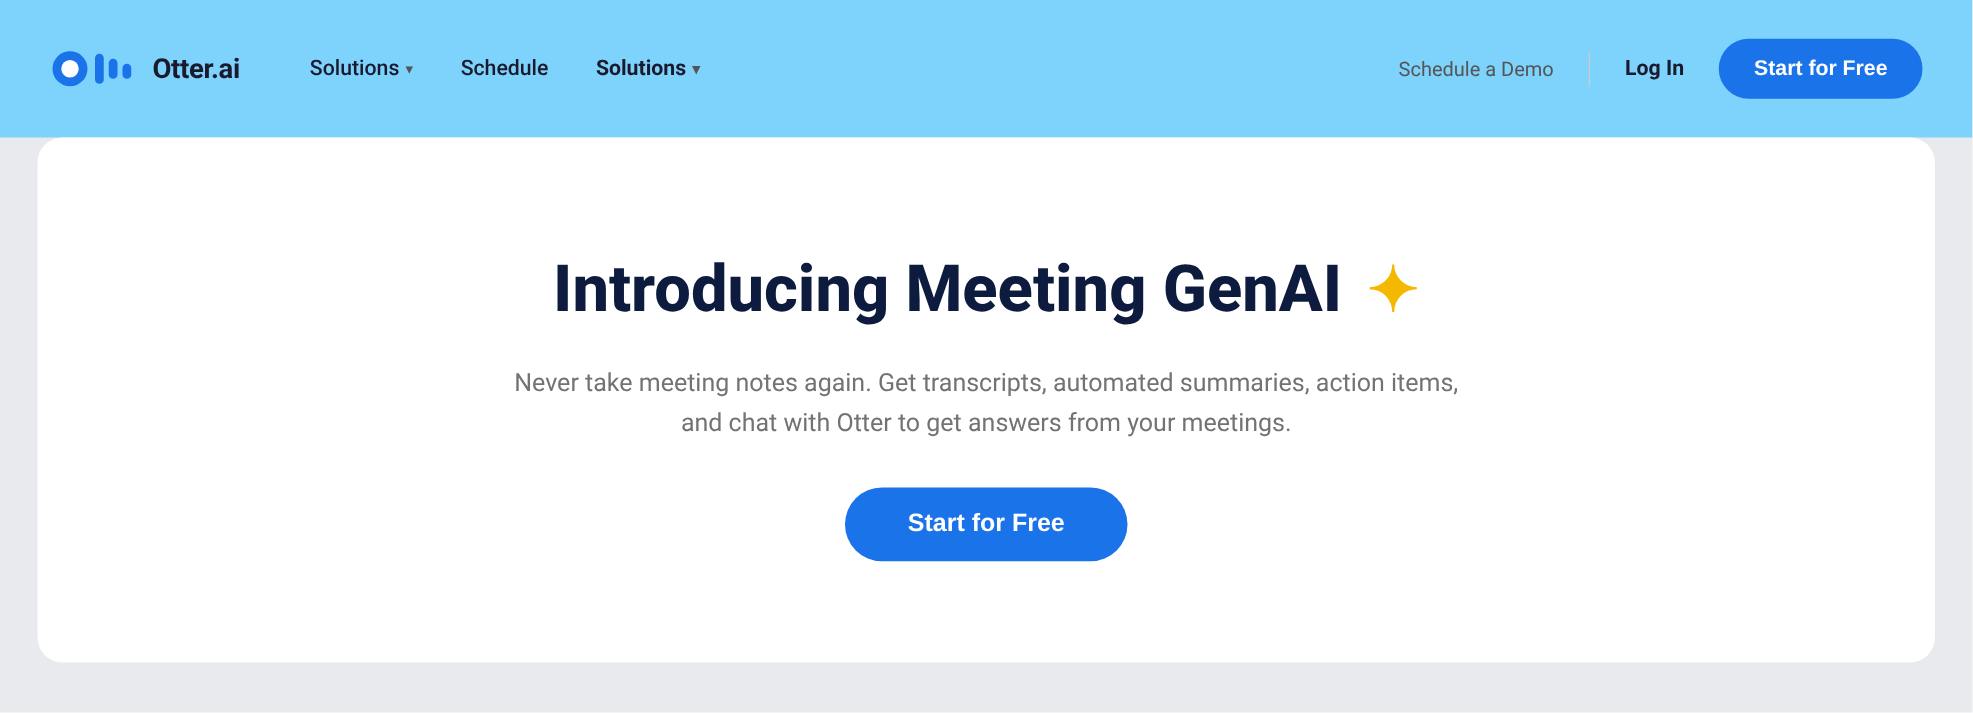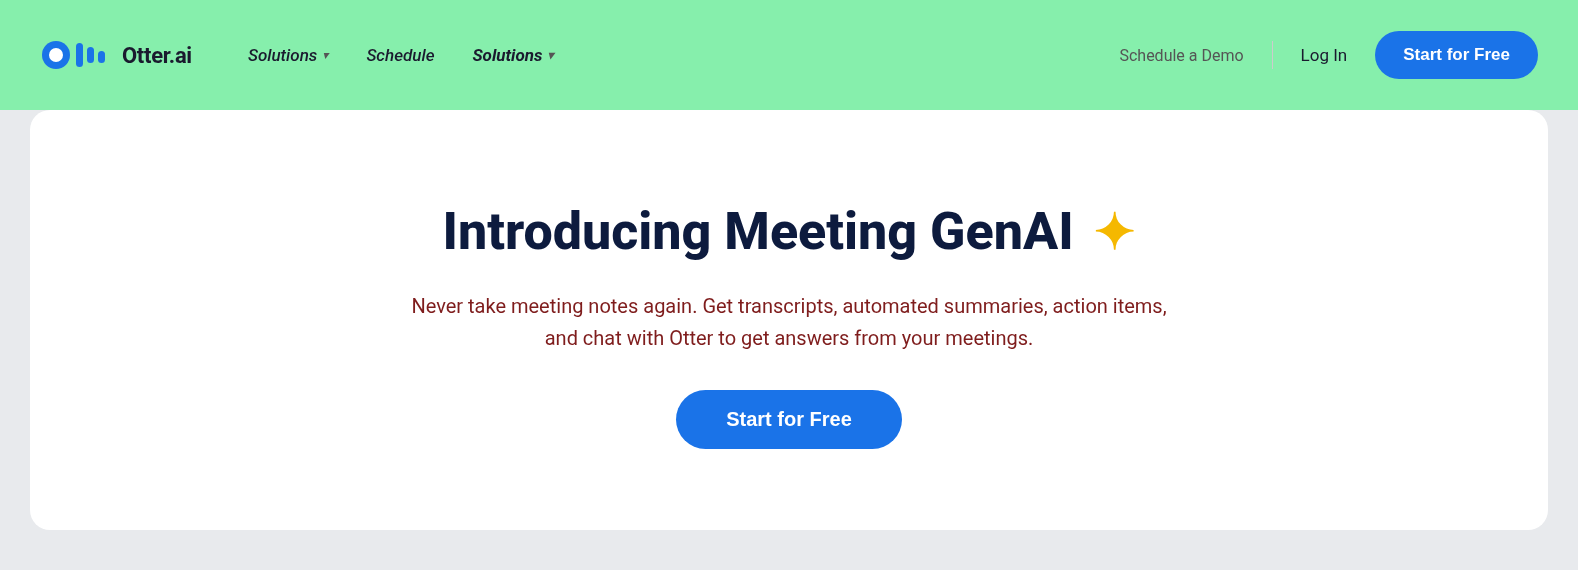"Otter.ai" .navbar { background-color: #86efac -> #7dd3fc }
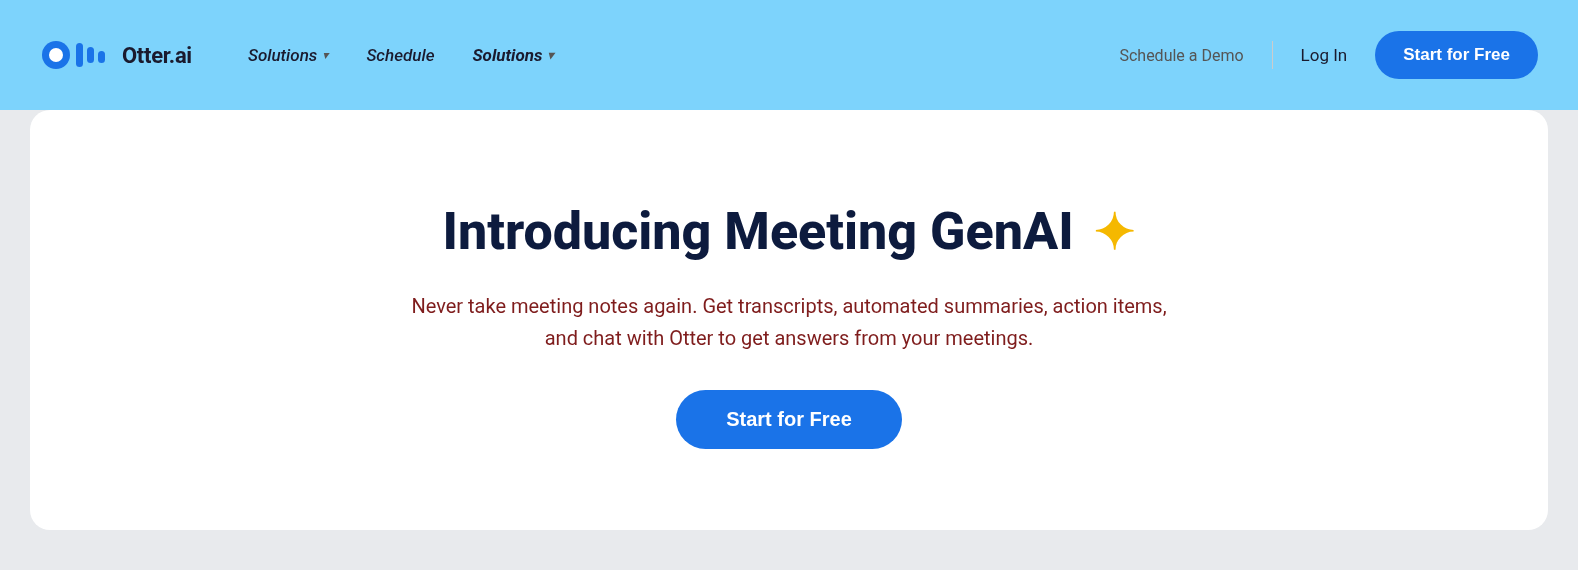"Solutions" .nav-item { font-style: italic -> none }
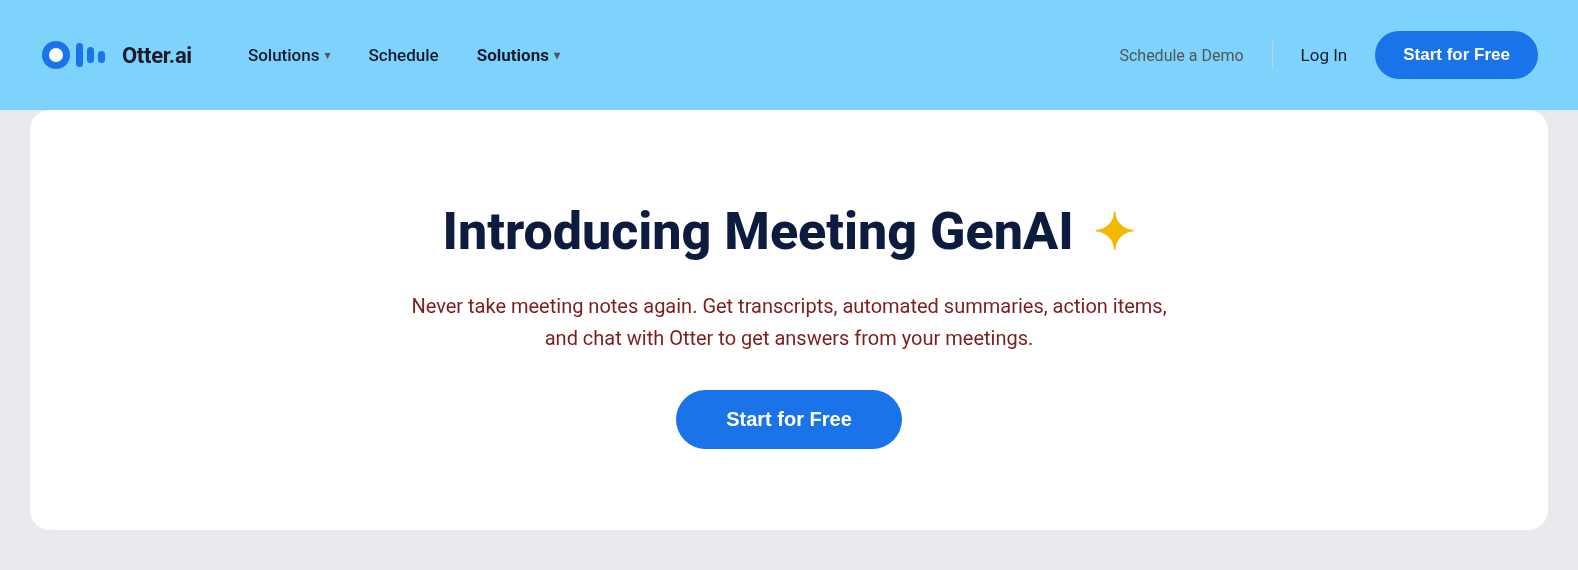"Log In" .login-btn { font-weight: 400 -> 700 }
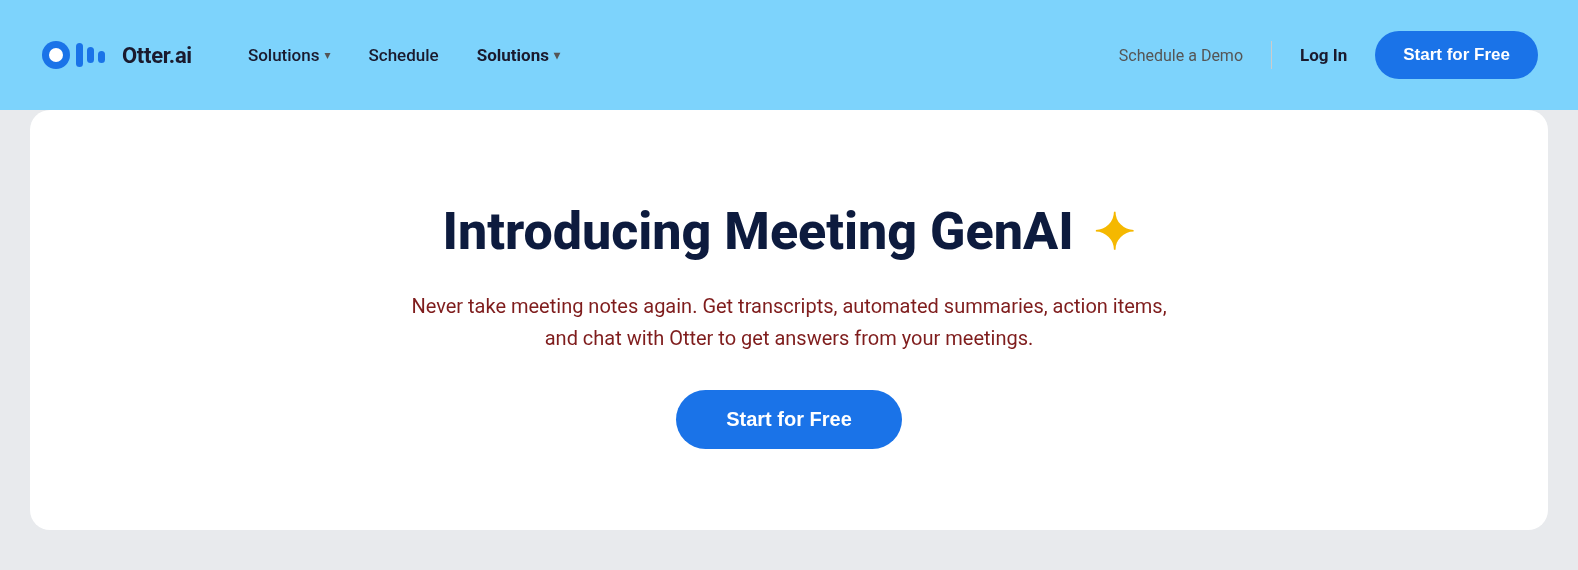"Introducing Meeting GenAI" .hero-title { align-items: center -> flex-end }
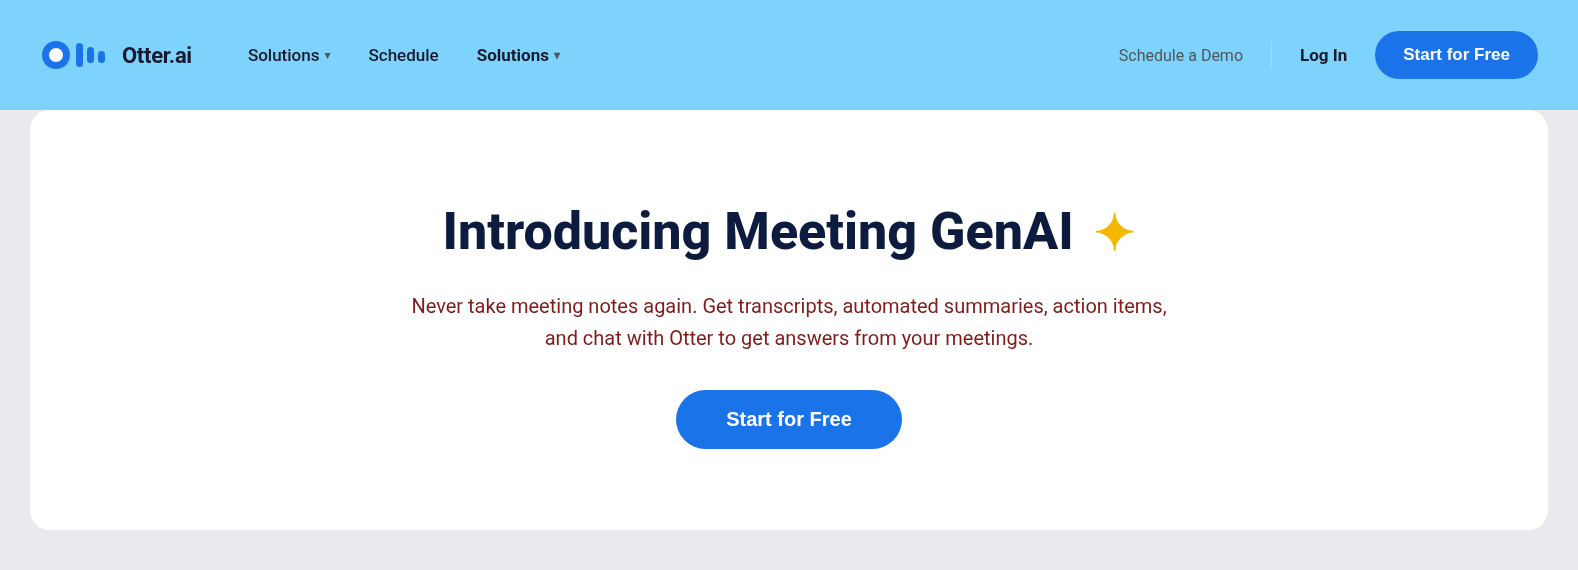"Never take meeting notes again." .hero-subtitle { color: #7f1d1d -> #737373 }
